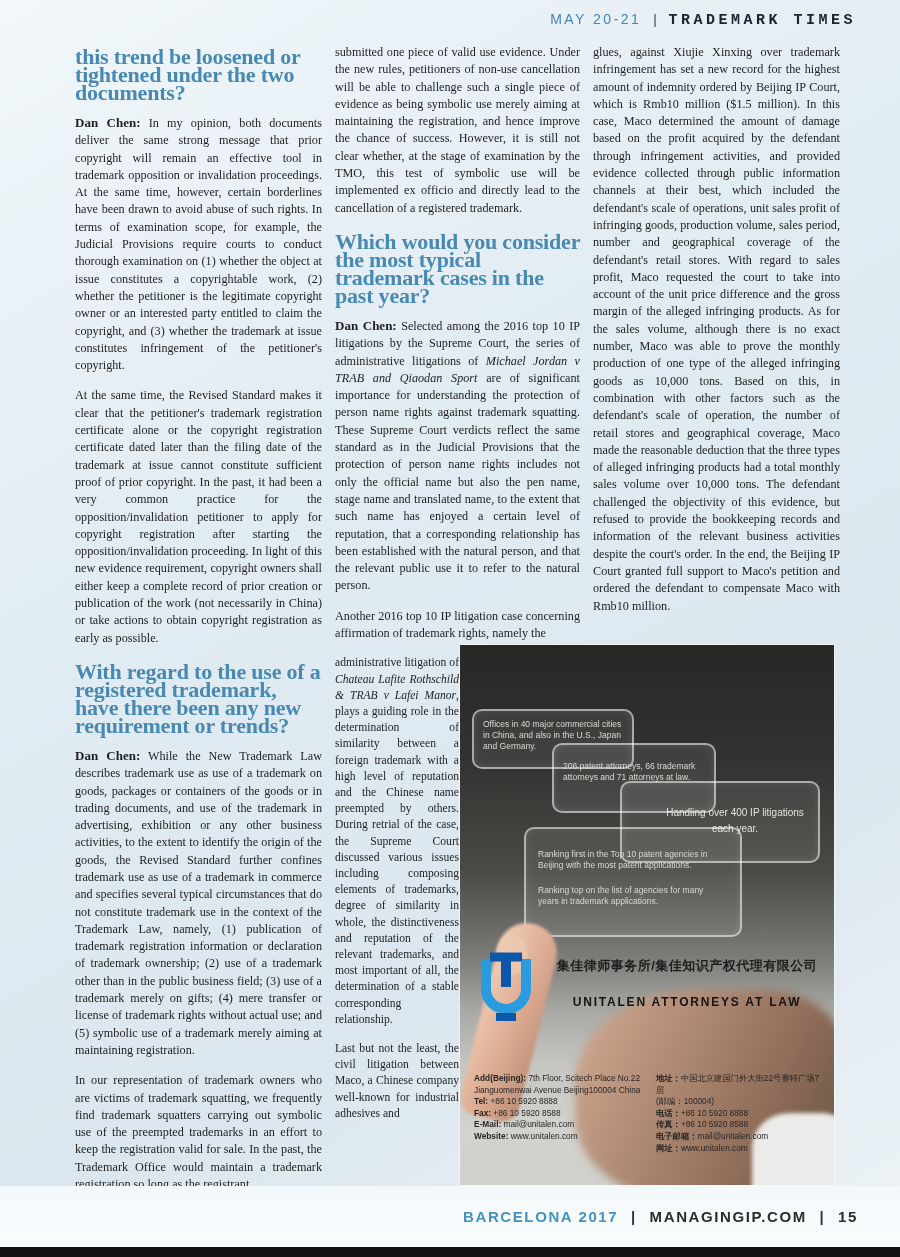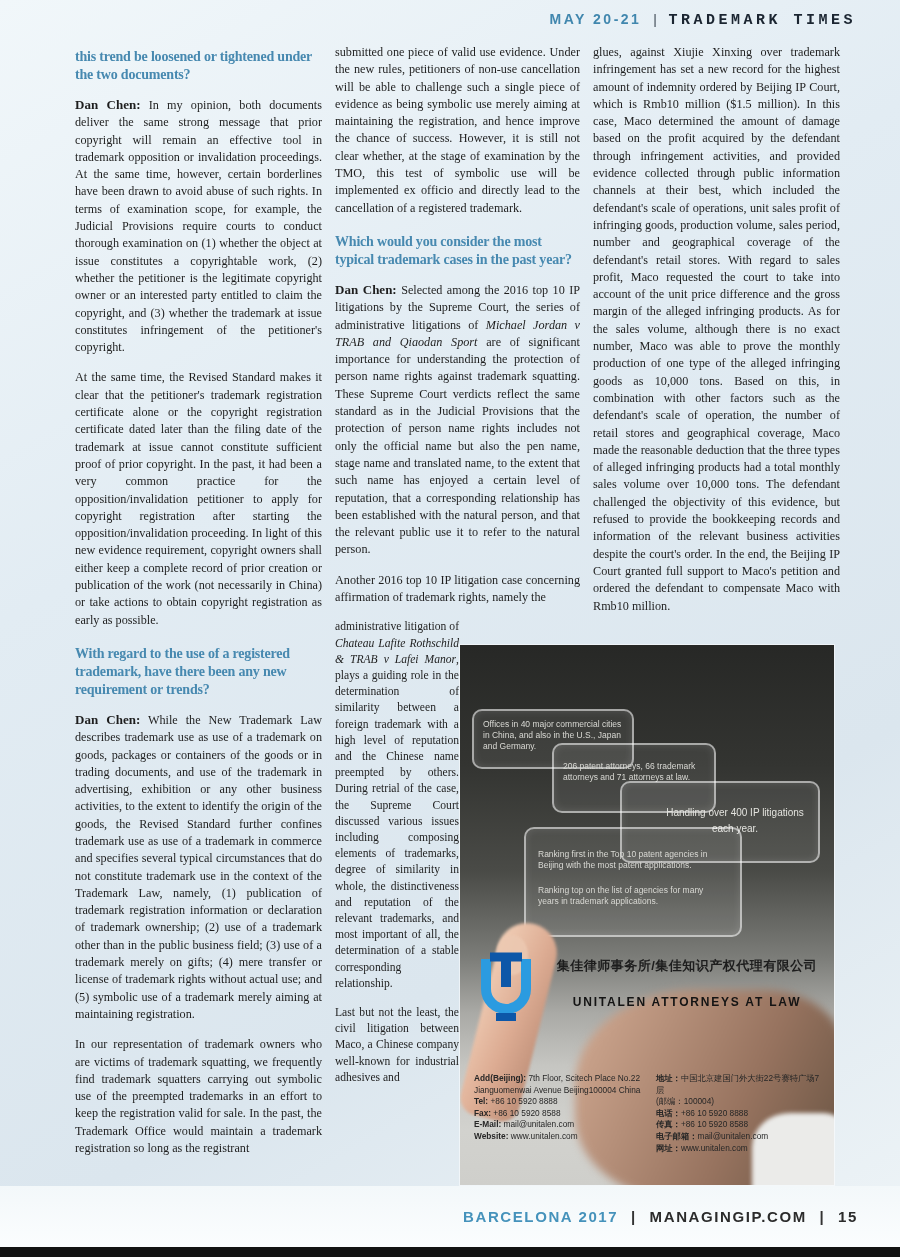"MAY 20-21" .header .date { font-weight: bold -> normal }
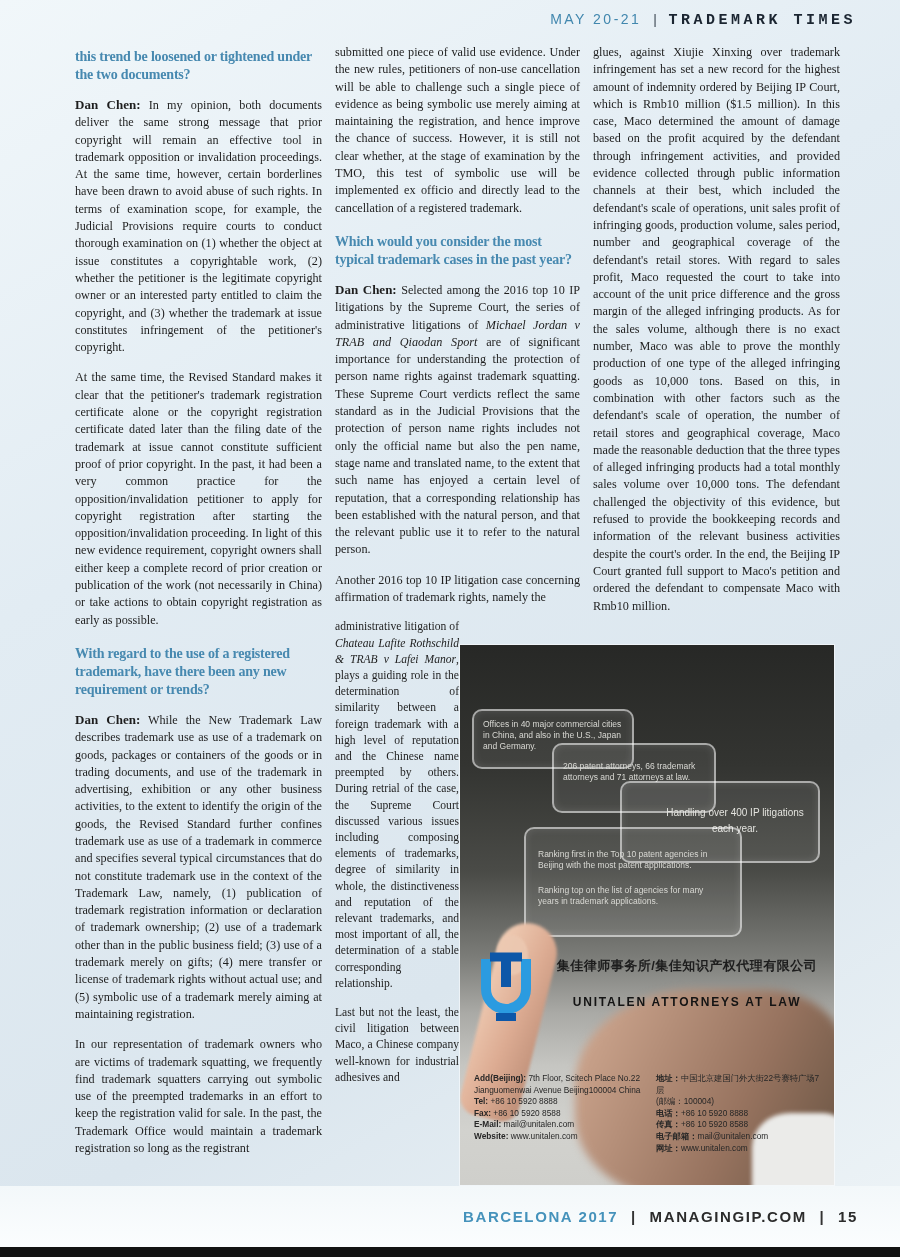"this trend be loosened or" h2.q { font-size: 14px -> 22px }
